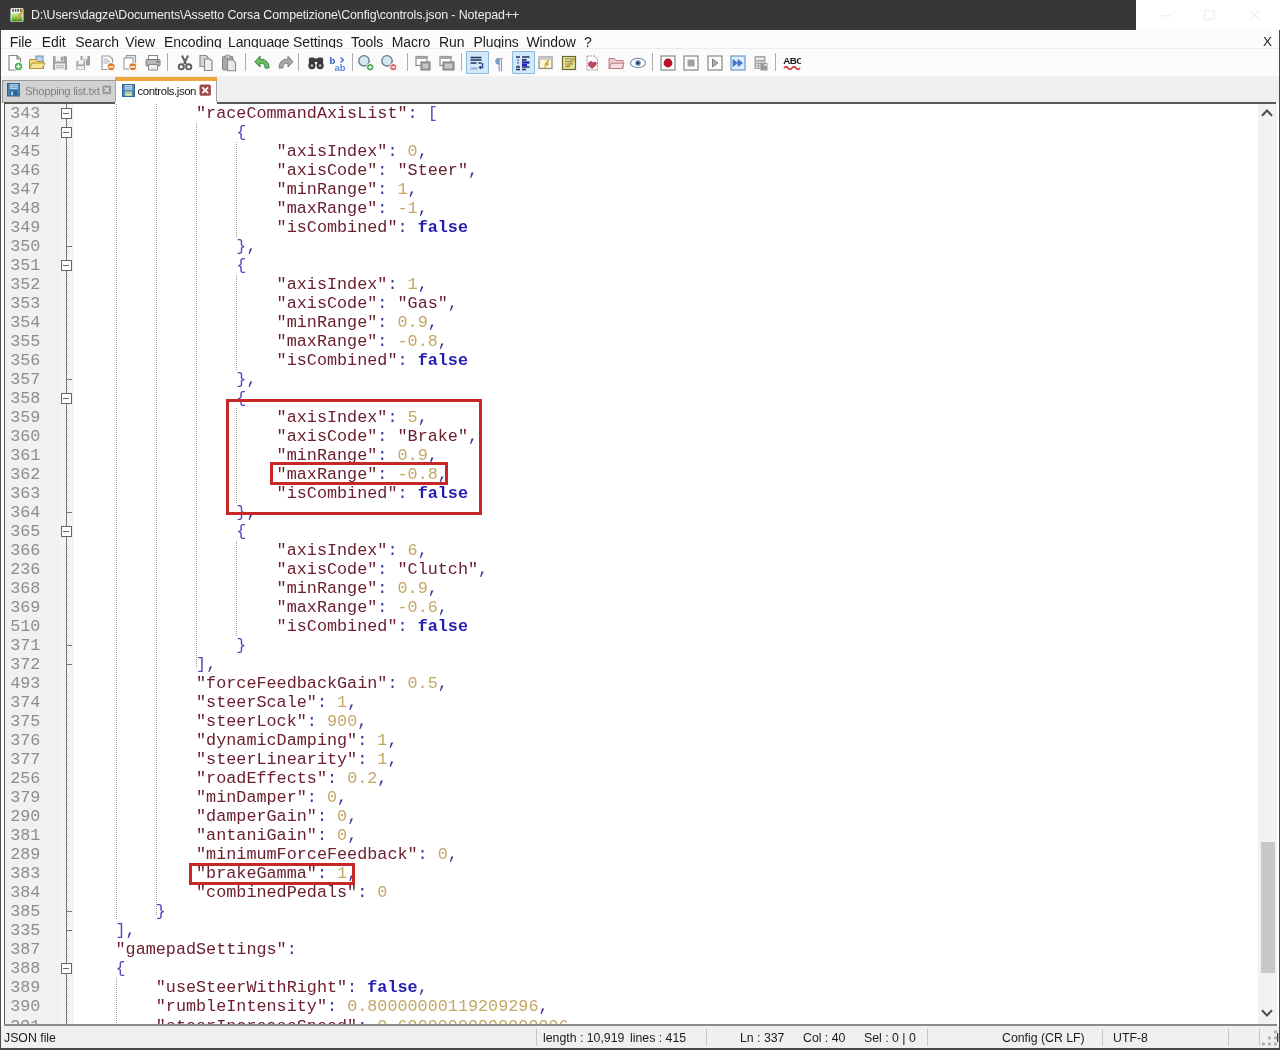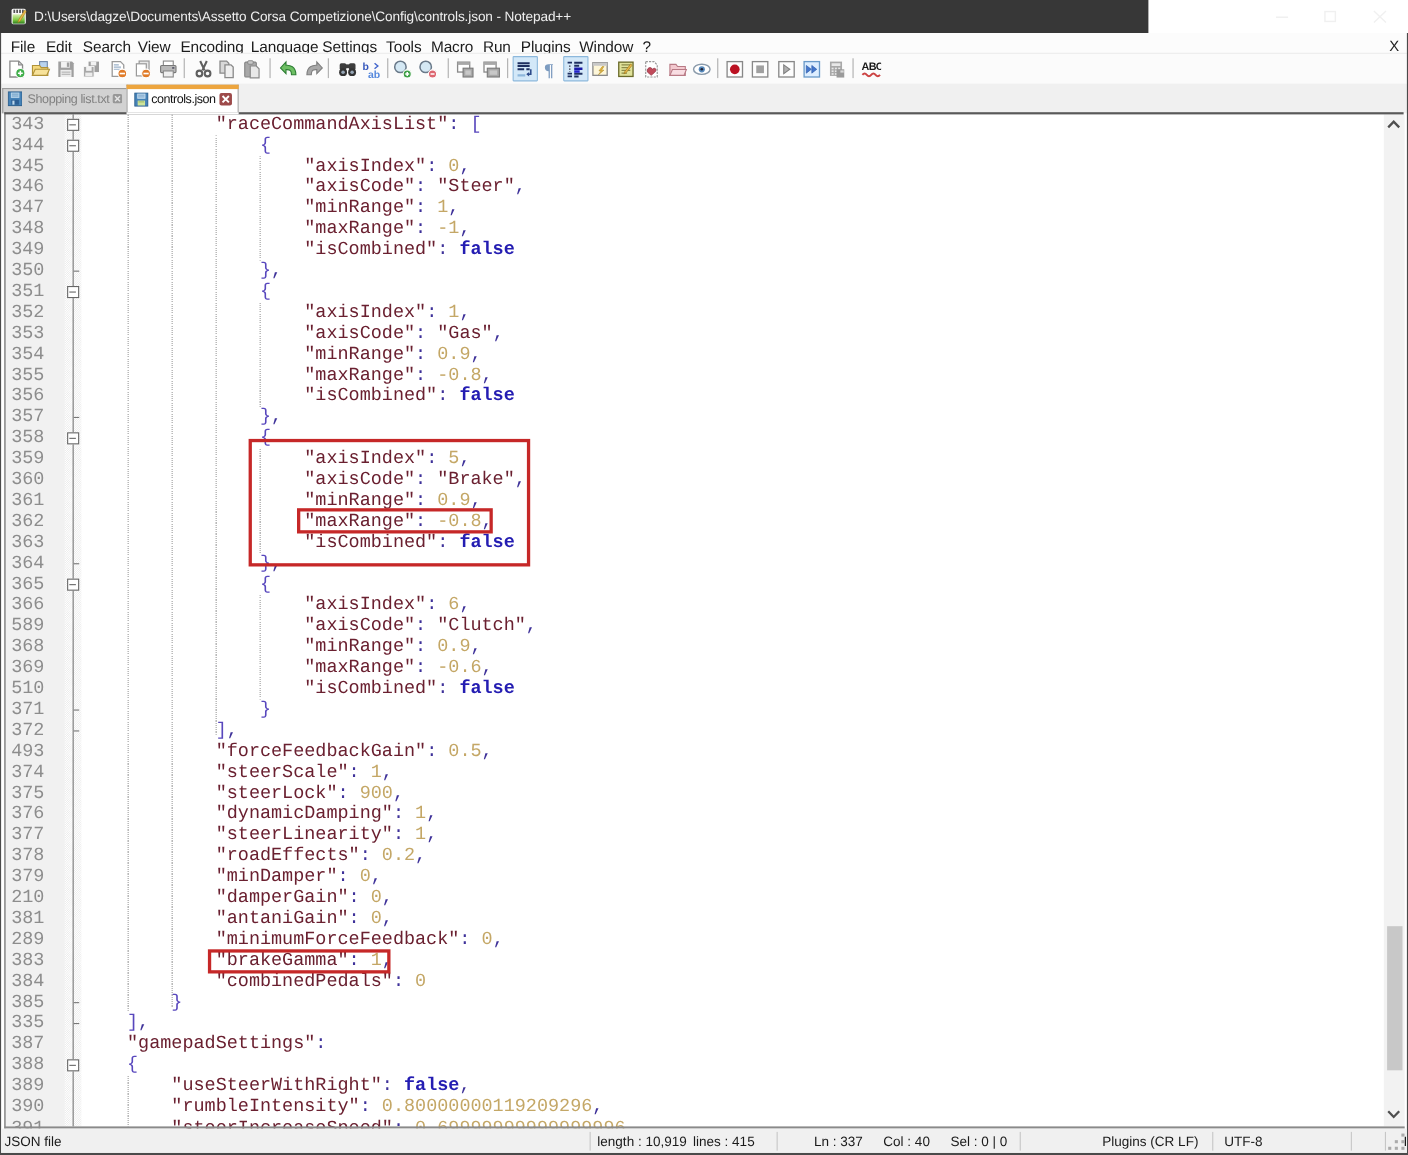"D:\Users\dagze\Documents\Assetto Corsa" #title { width: 1044px -> 1136px }
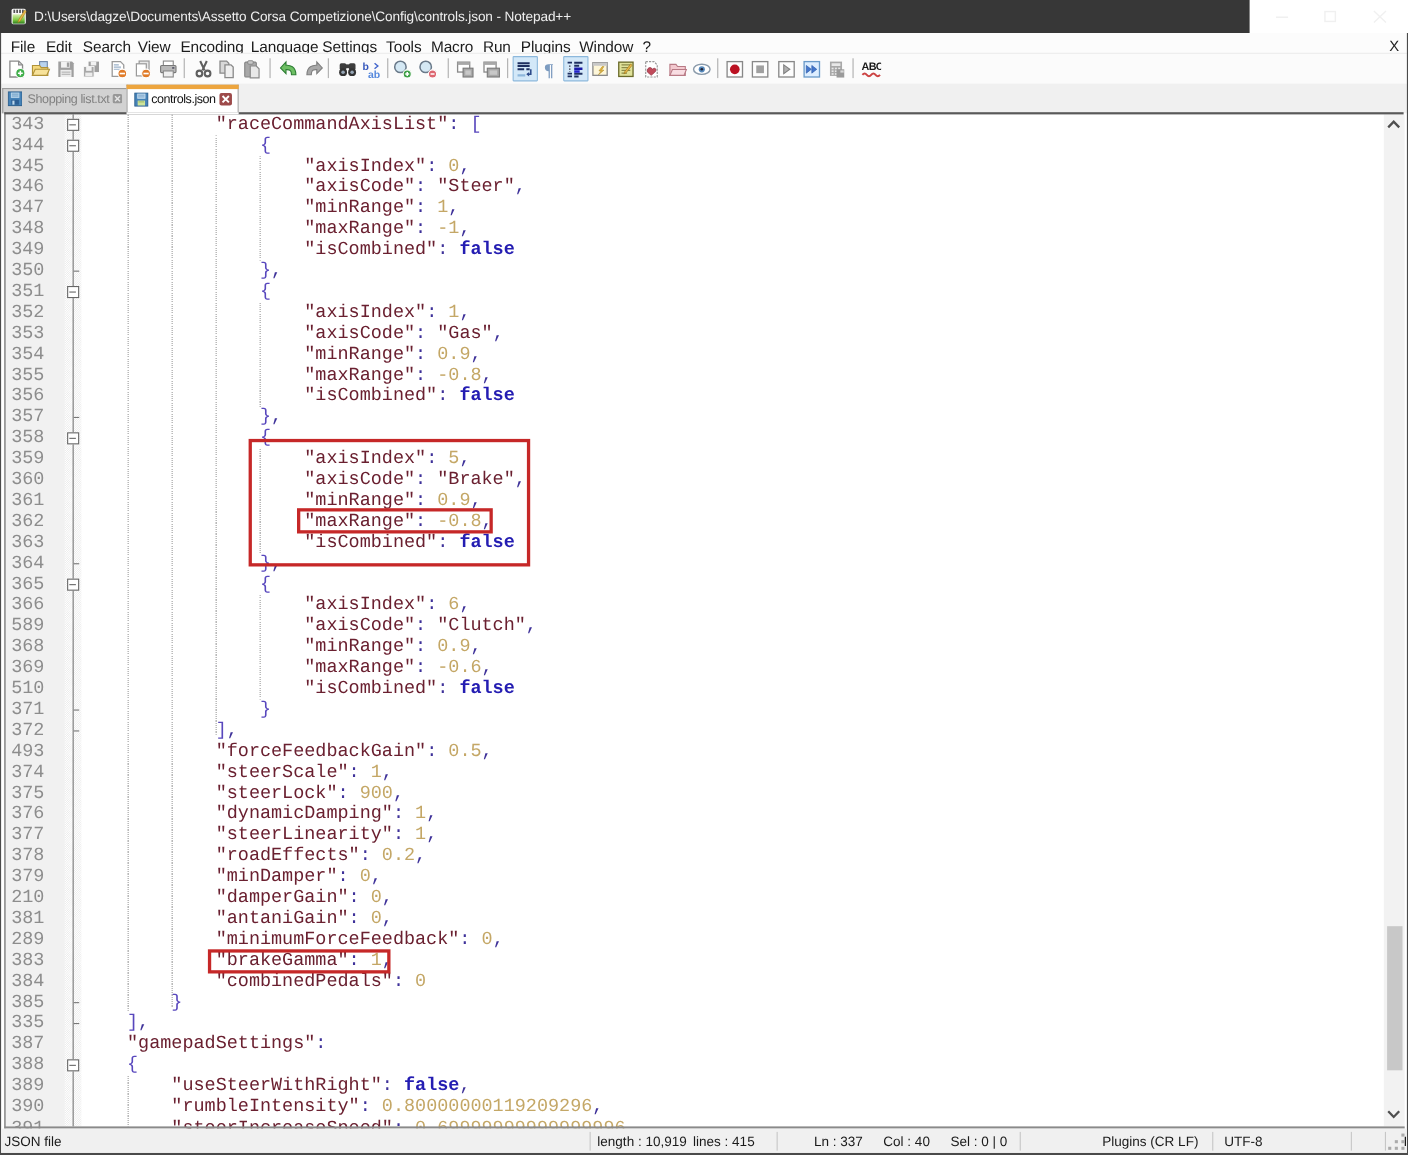"589" div.lnum { text: 589 -> 236 }
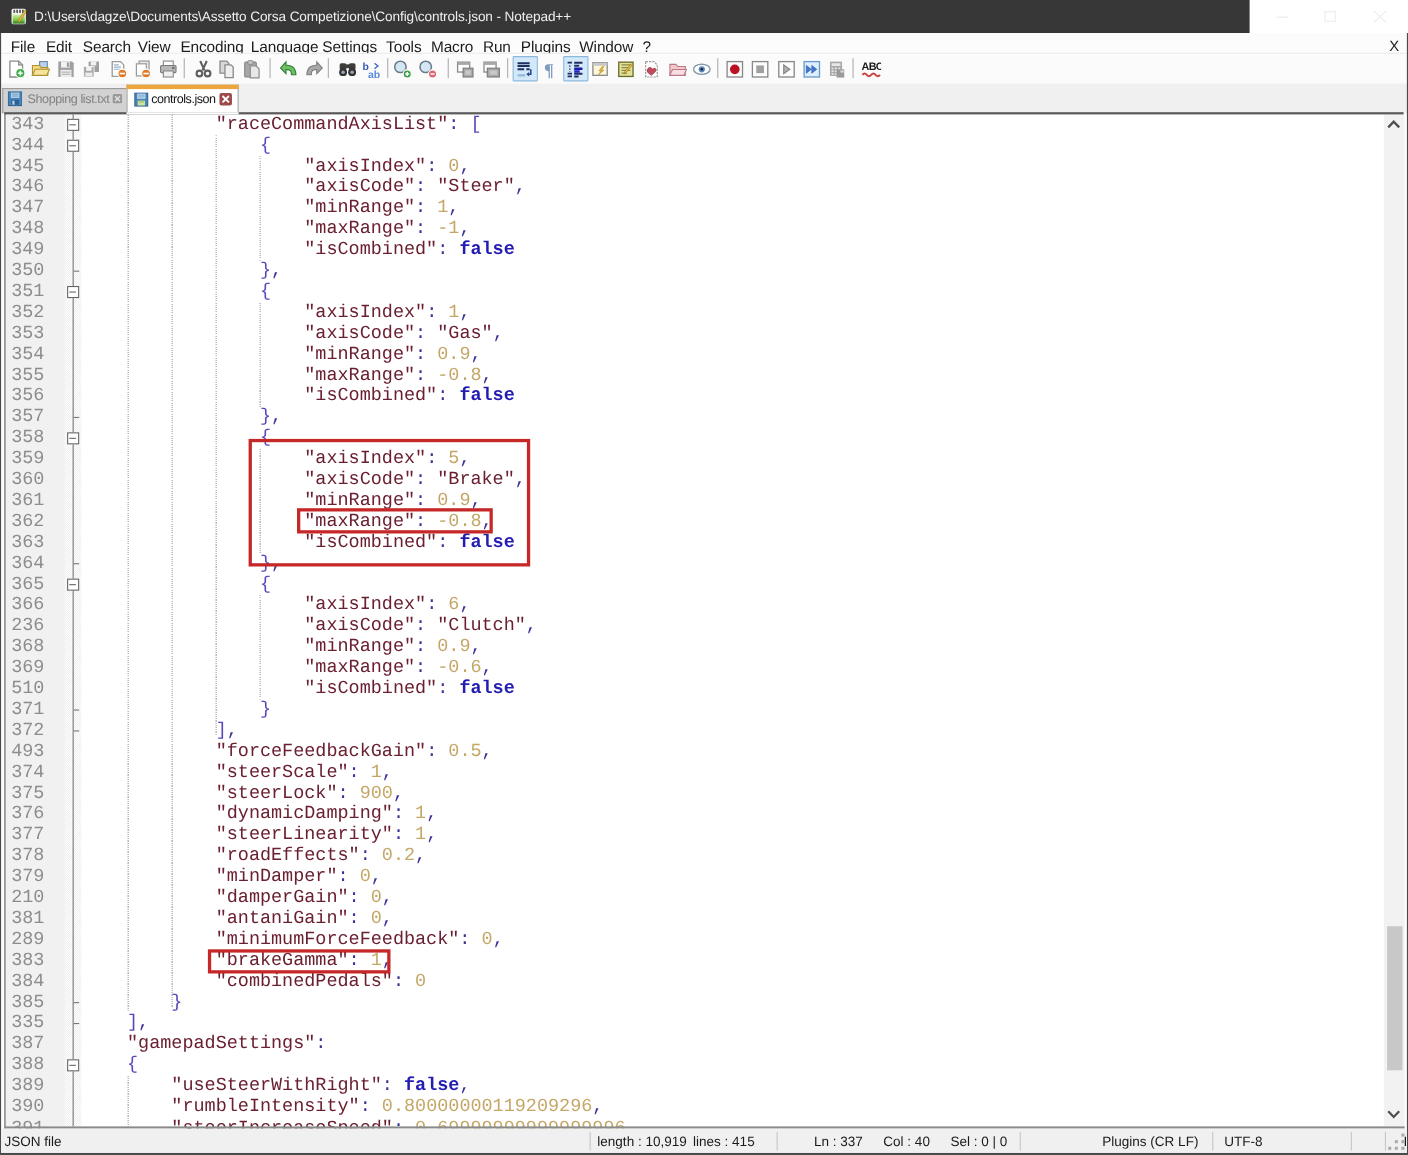"378" div.lnum { text: 378 -> 256 }
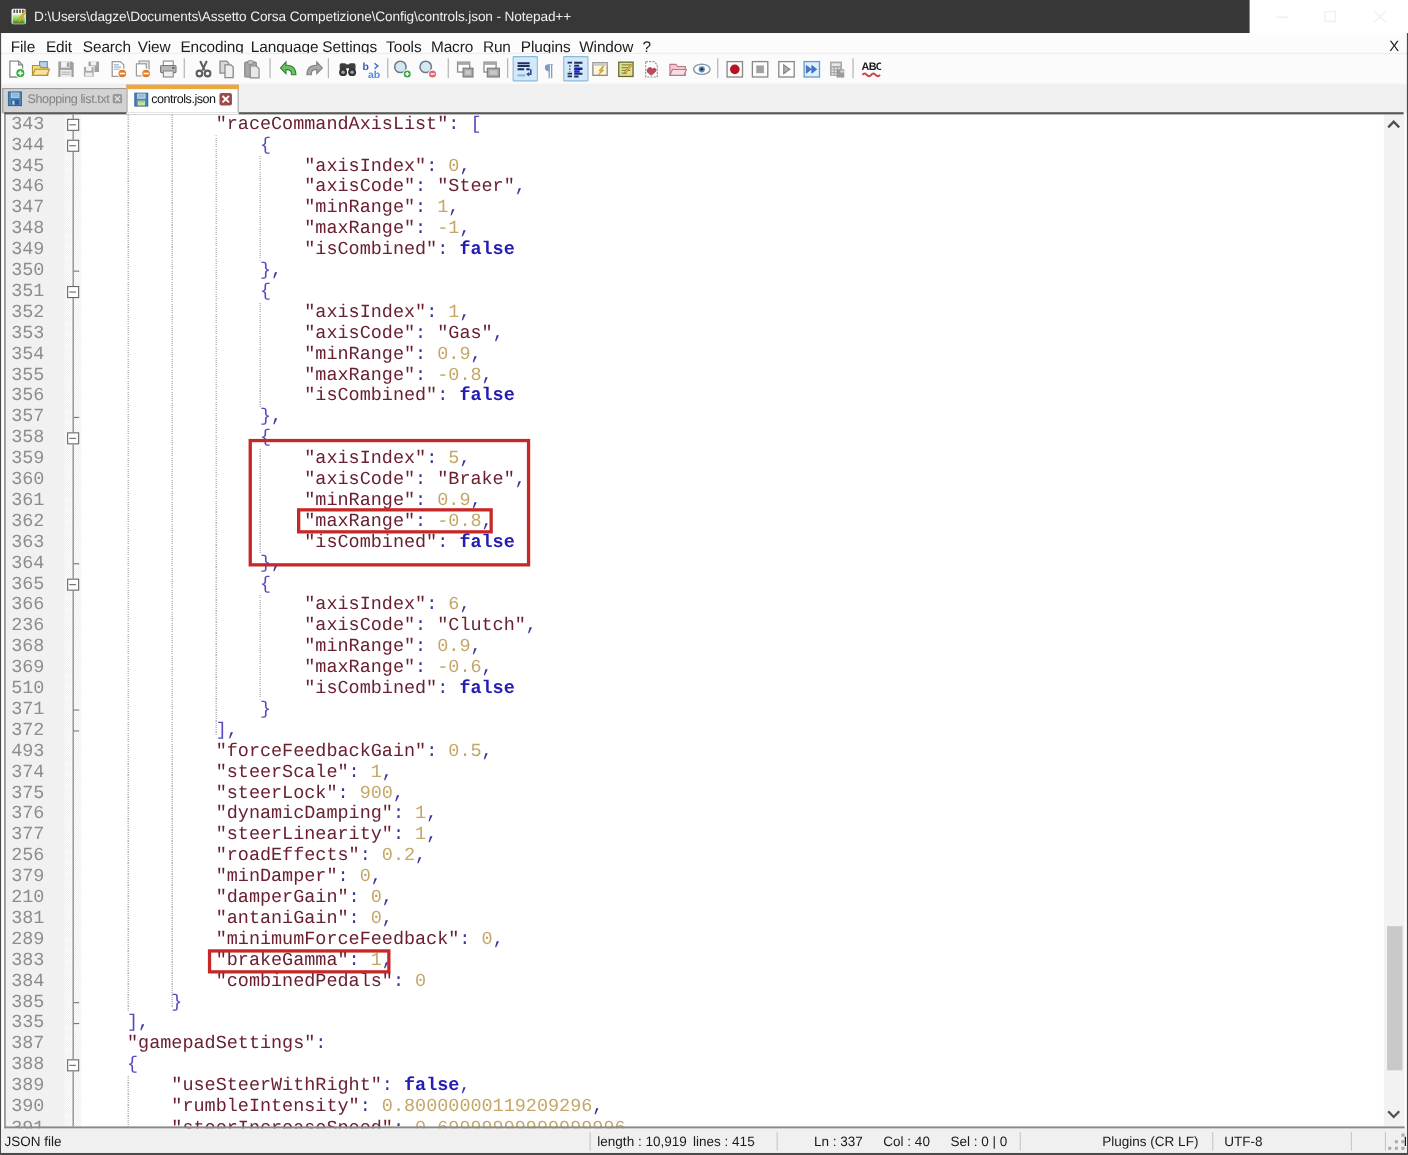"210" div.lnum { text: 210 -> 290 }
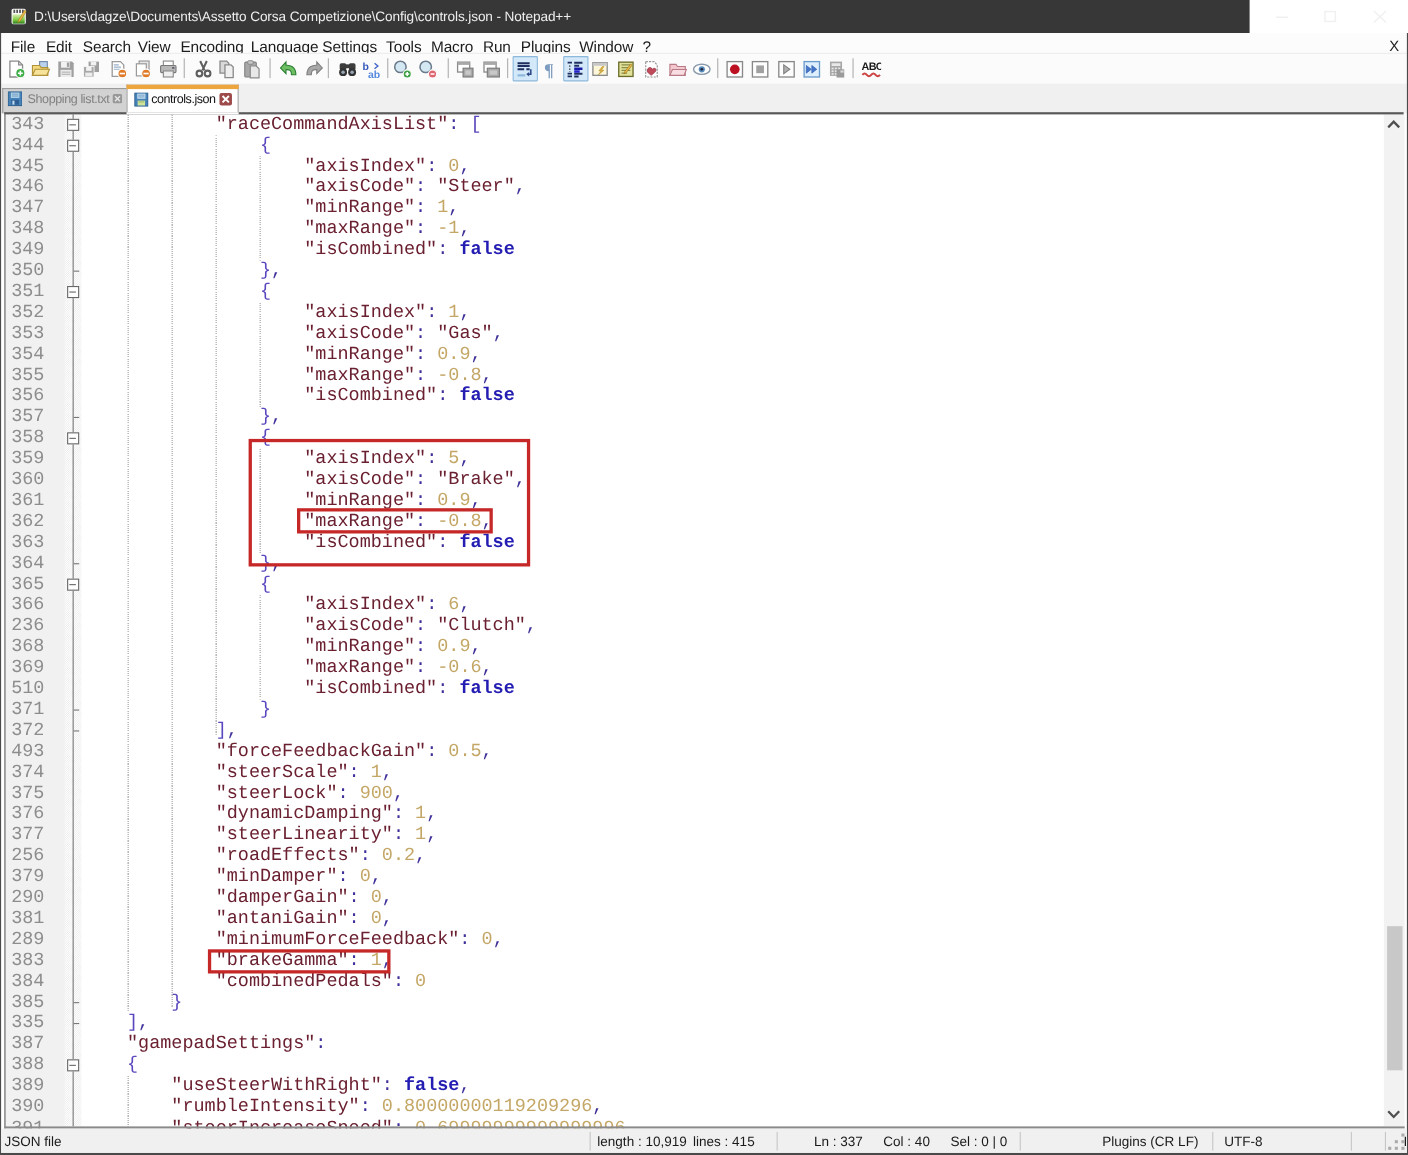"Plugins (CR LF)" span { text: Plugins -> Config }
